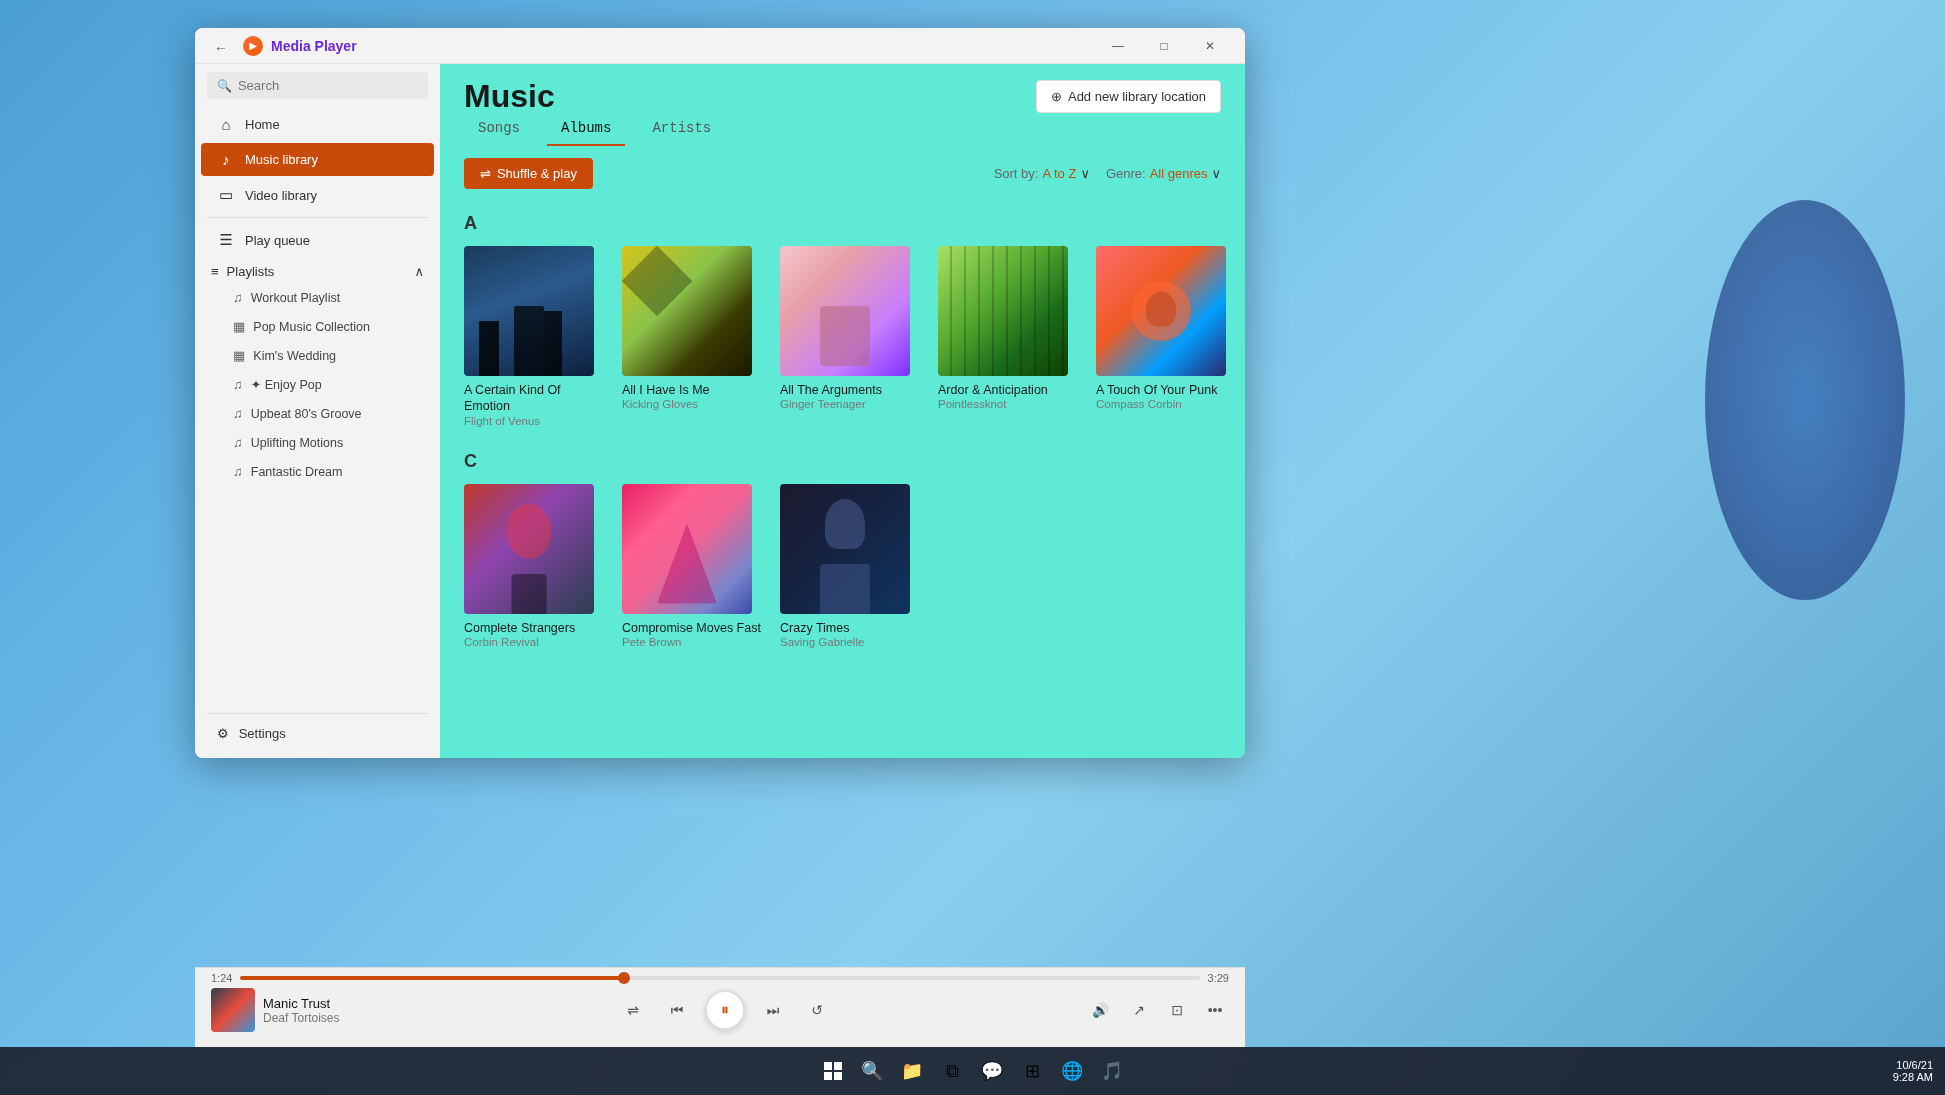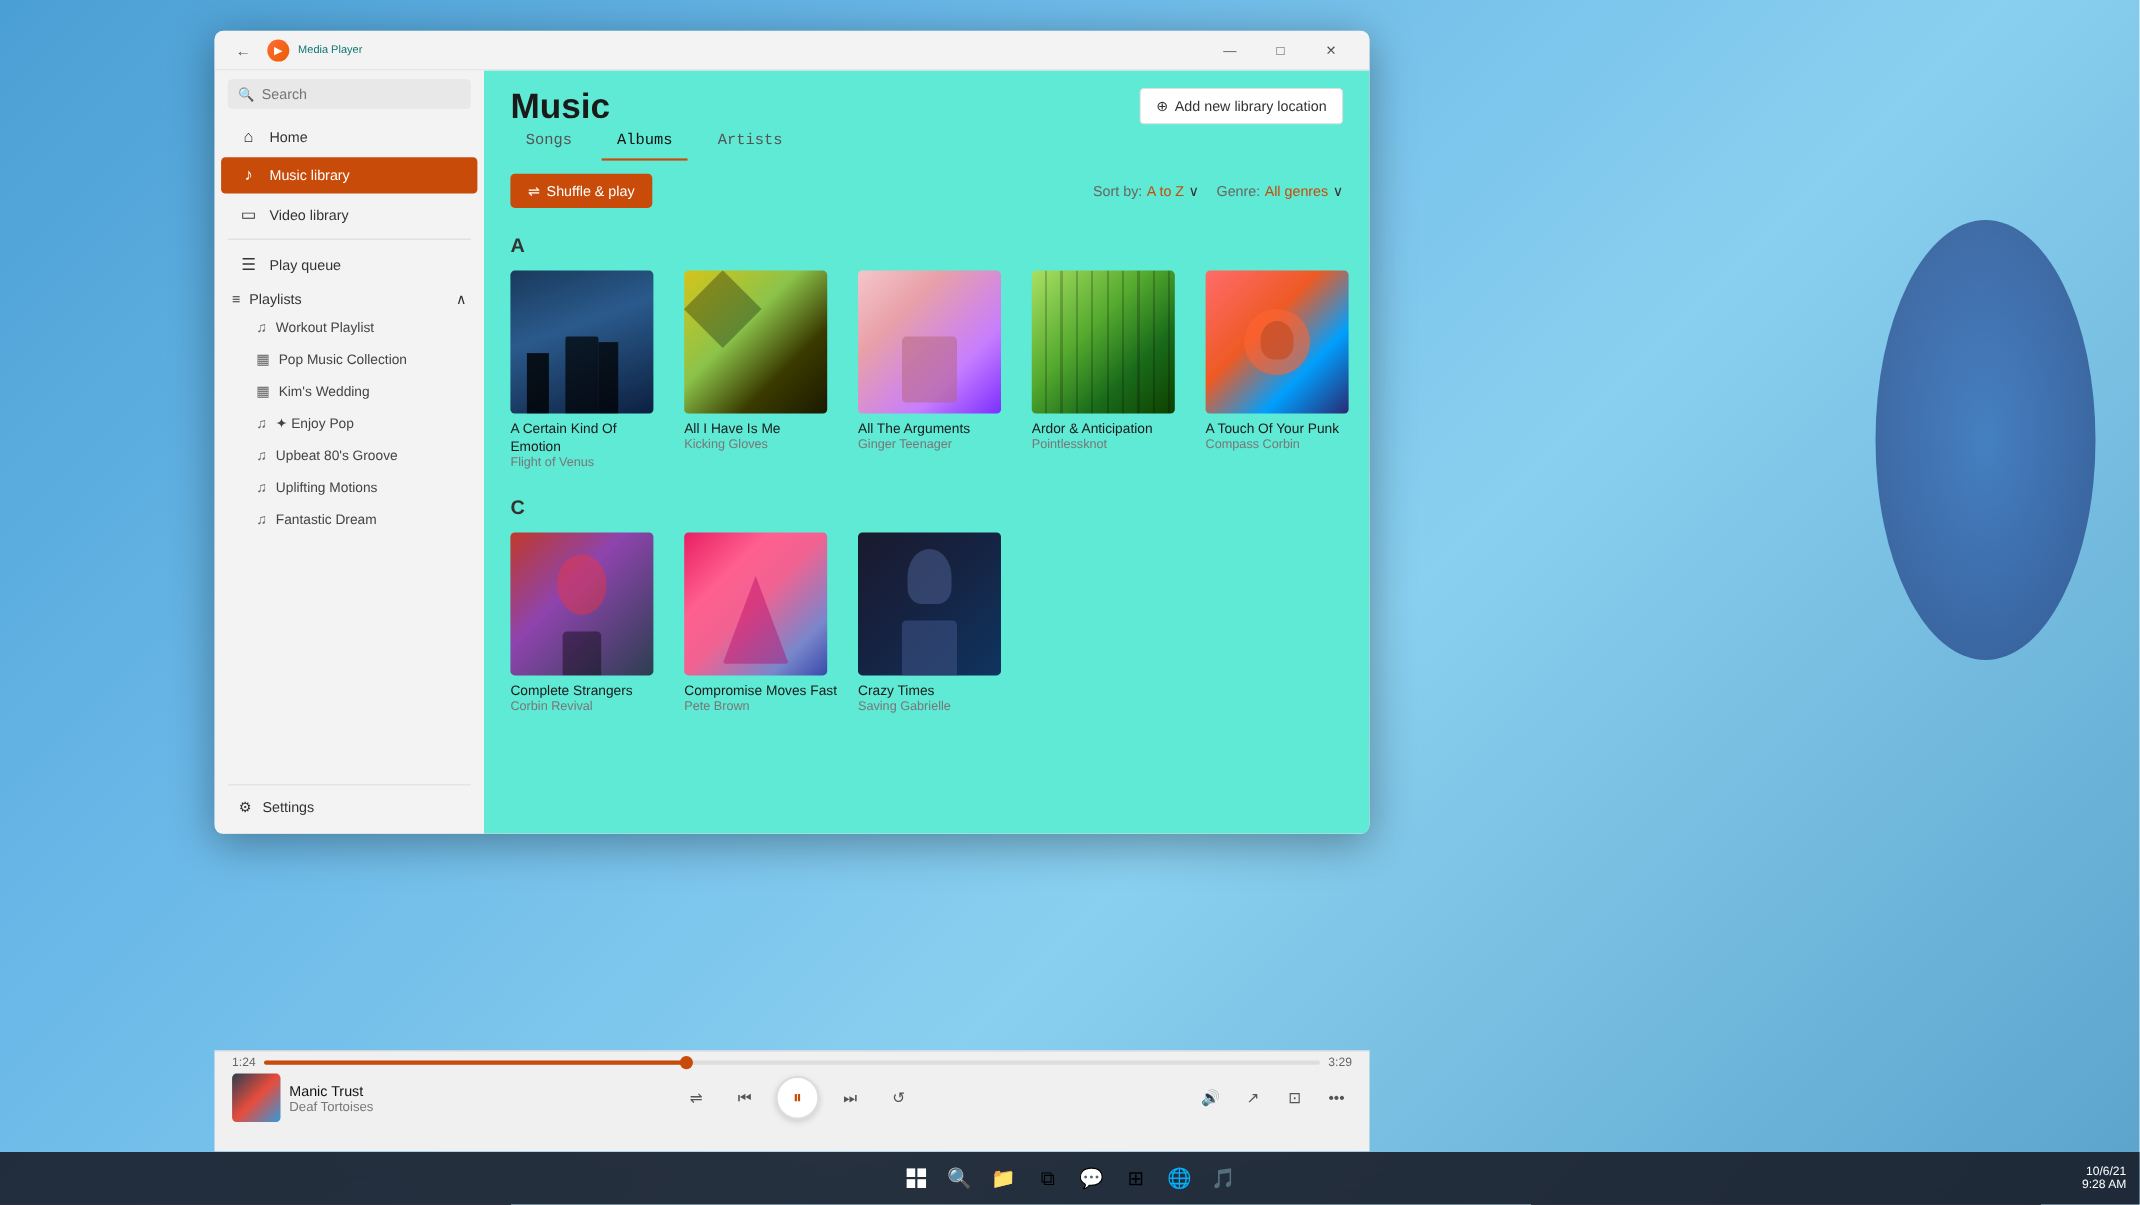"Media Player" .title-bar-text { color: #0f766e -> #6d28d9; font-size: 10px -> 14px; font-weight: 400 -> 700 }
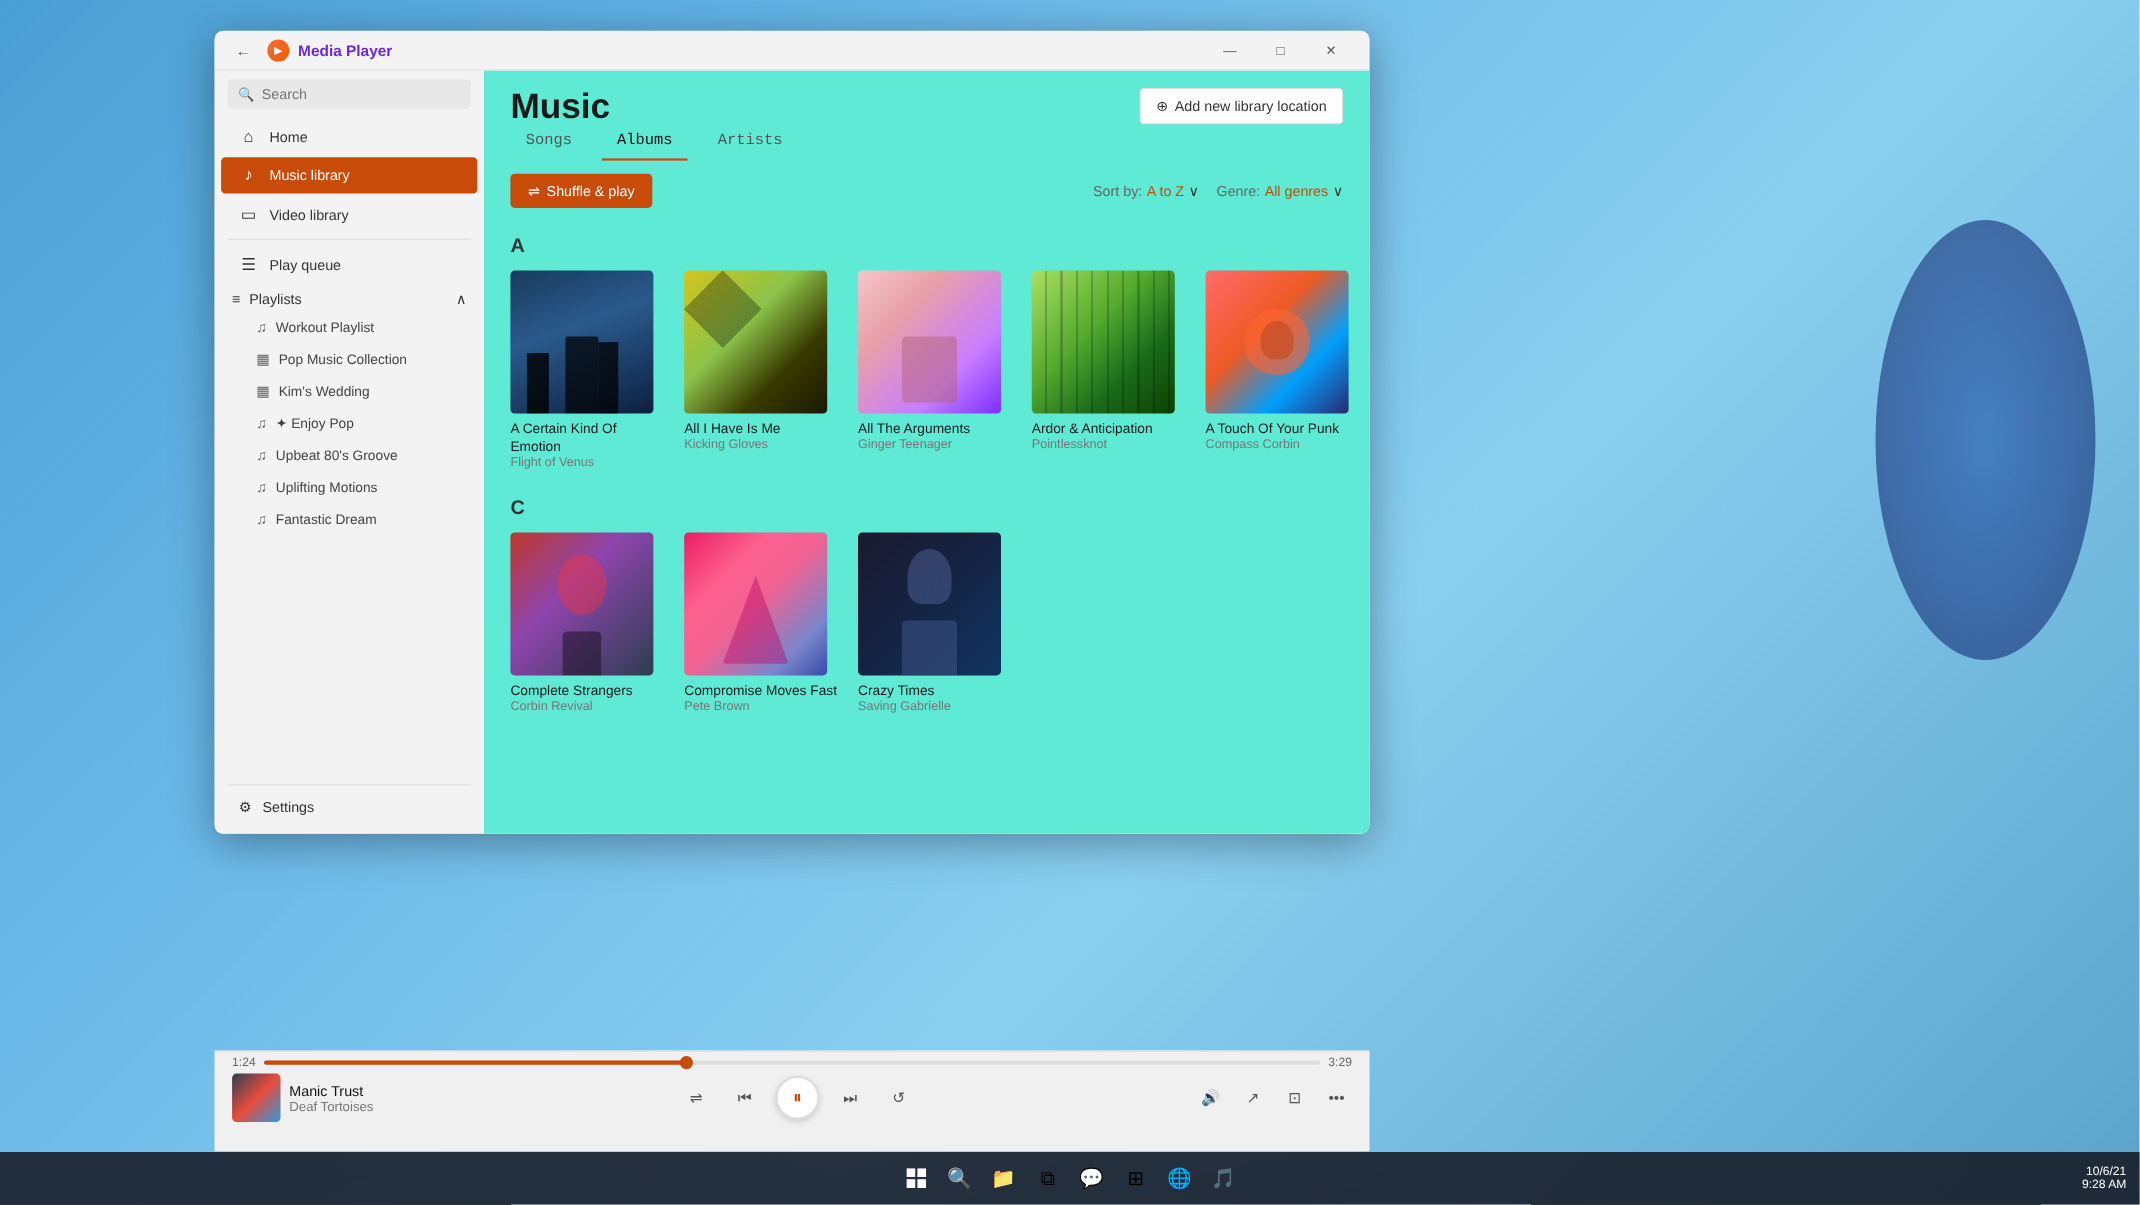"1:24" .now-playing-bar { height: 92px -> 80px }
